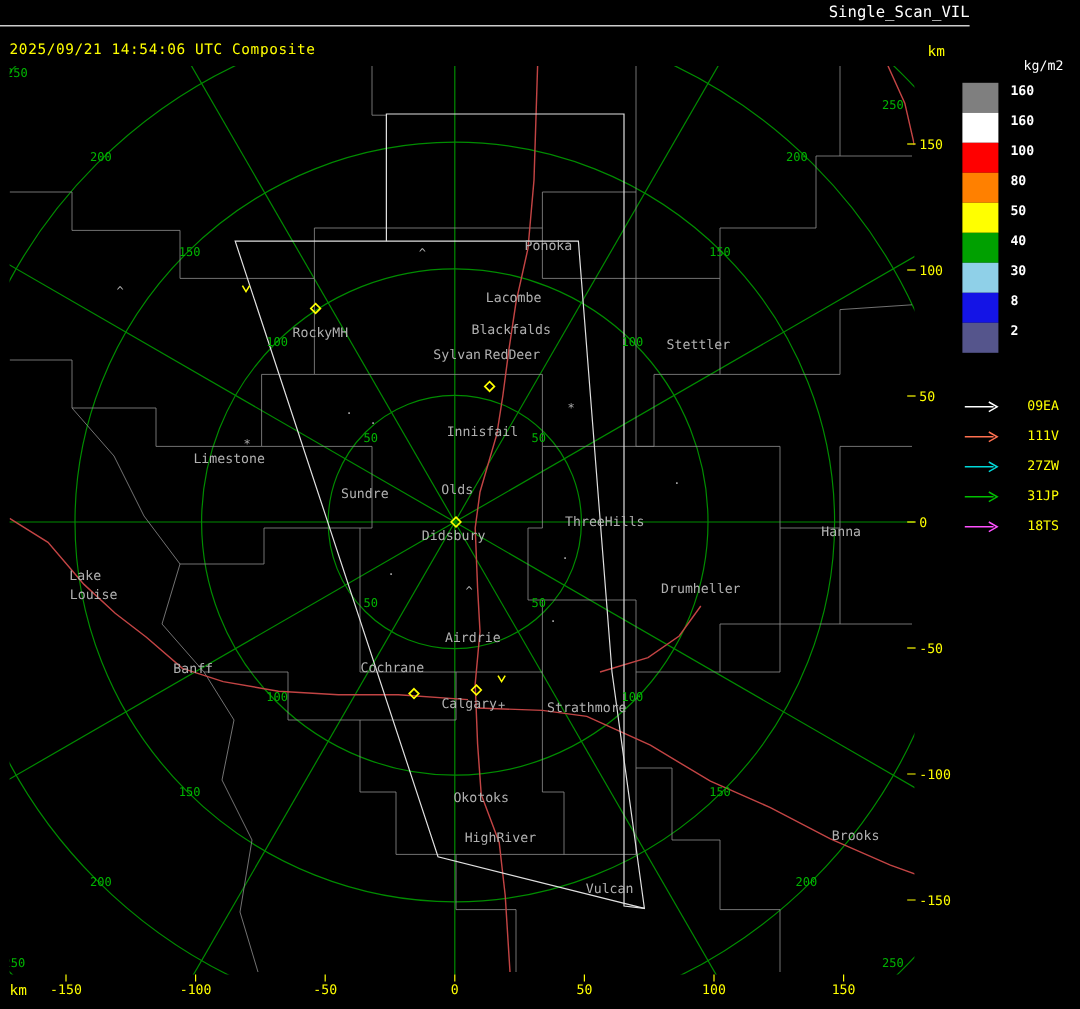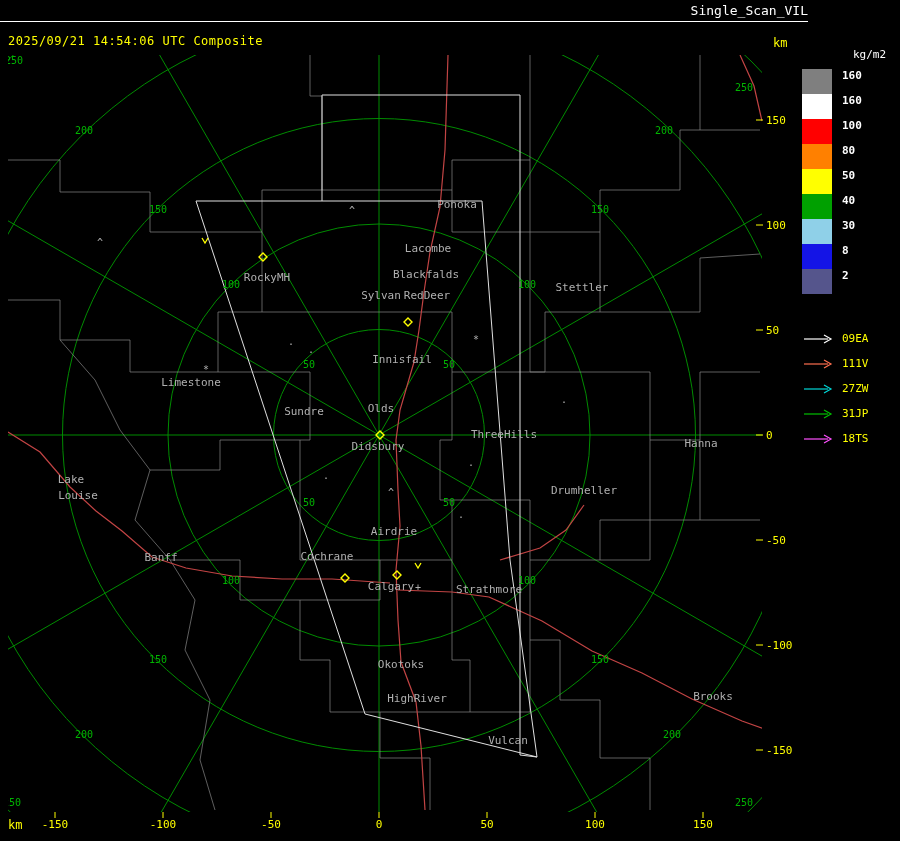"09EA" .radar-id { margin-left: 6px -> 20px }
